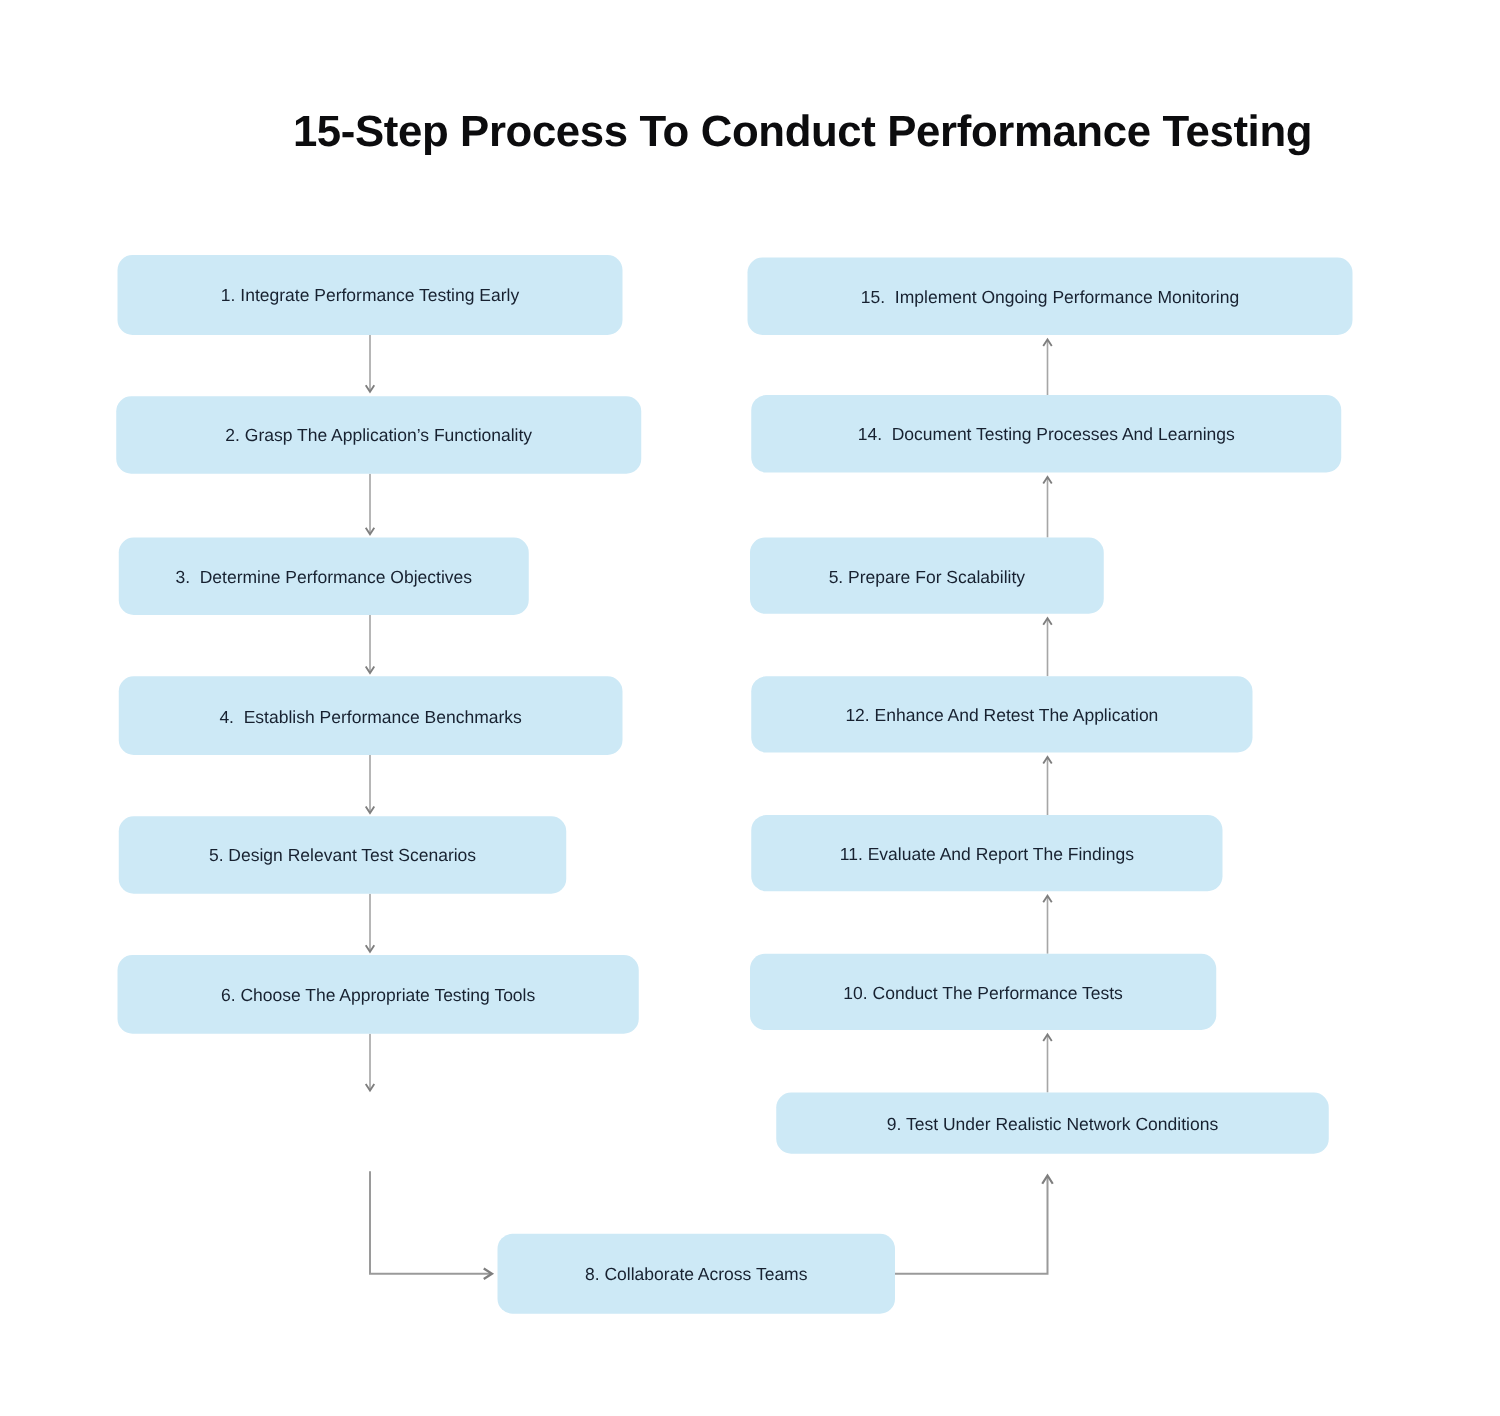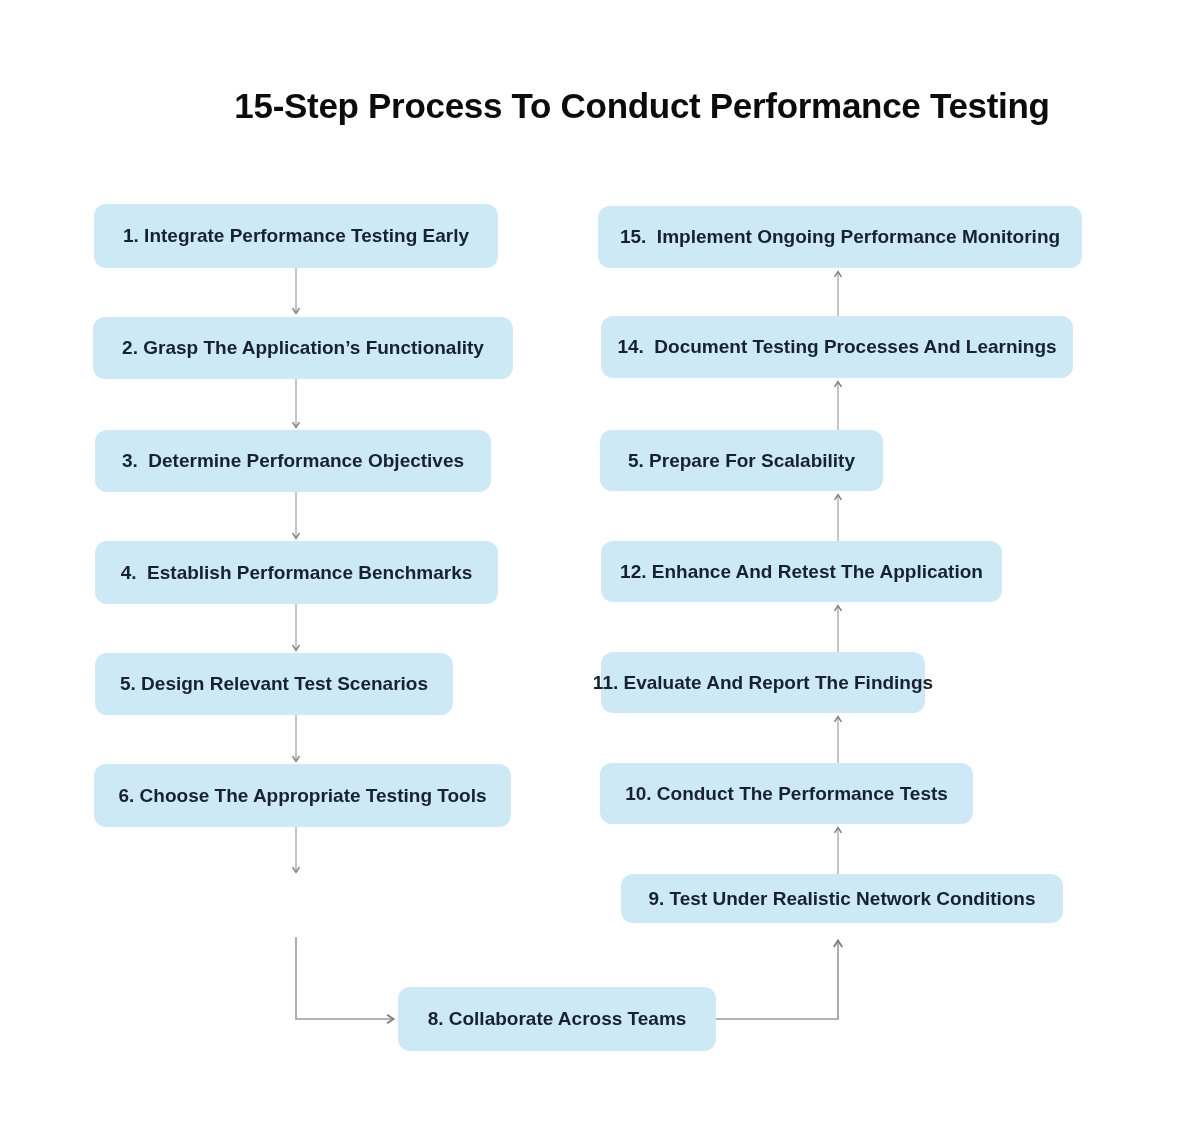"1. Integrate Performance Testing Early" .step-box { font-size: 19px -> 14px; font-weight: 700 -> 400 }
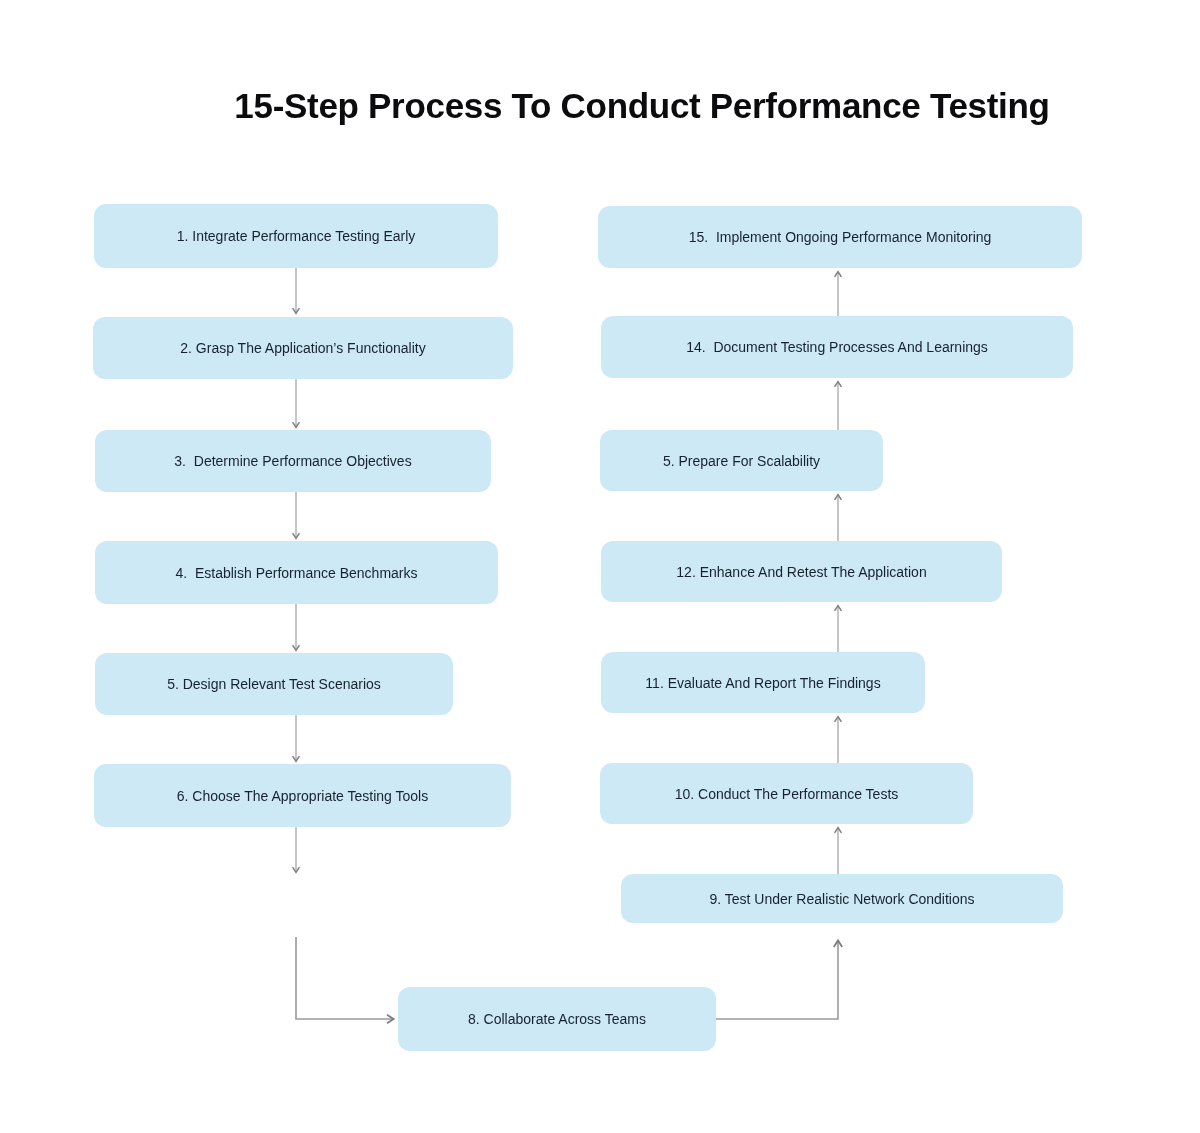"3. Determine Performance Objectives" div.step-box { width: 396px -> 328px }
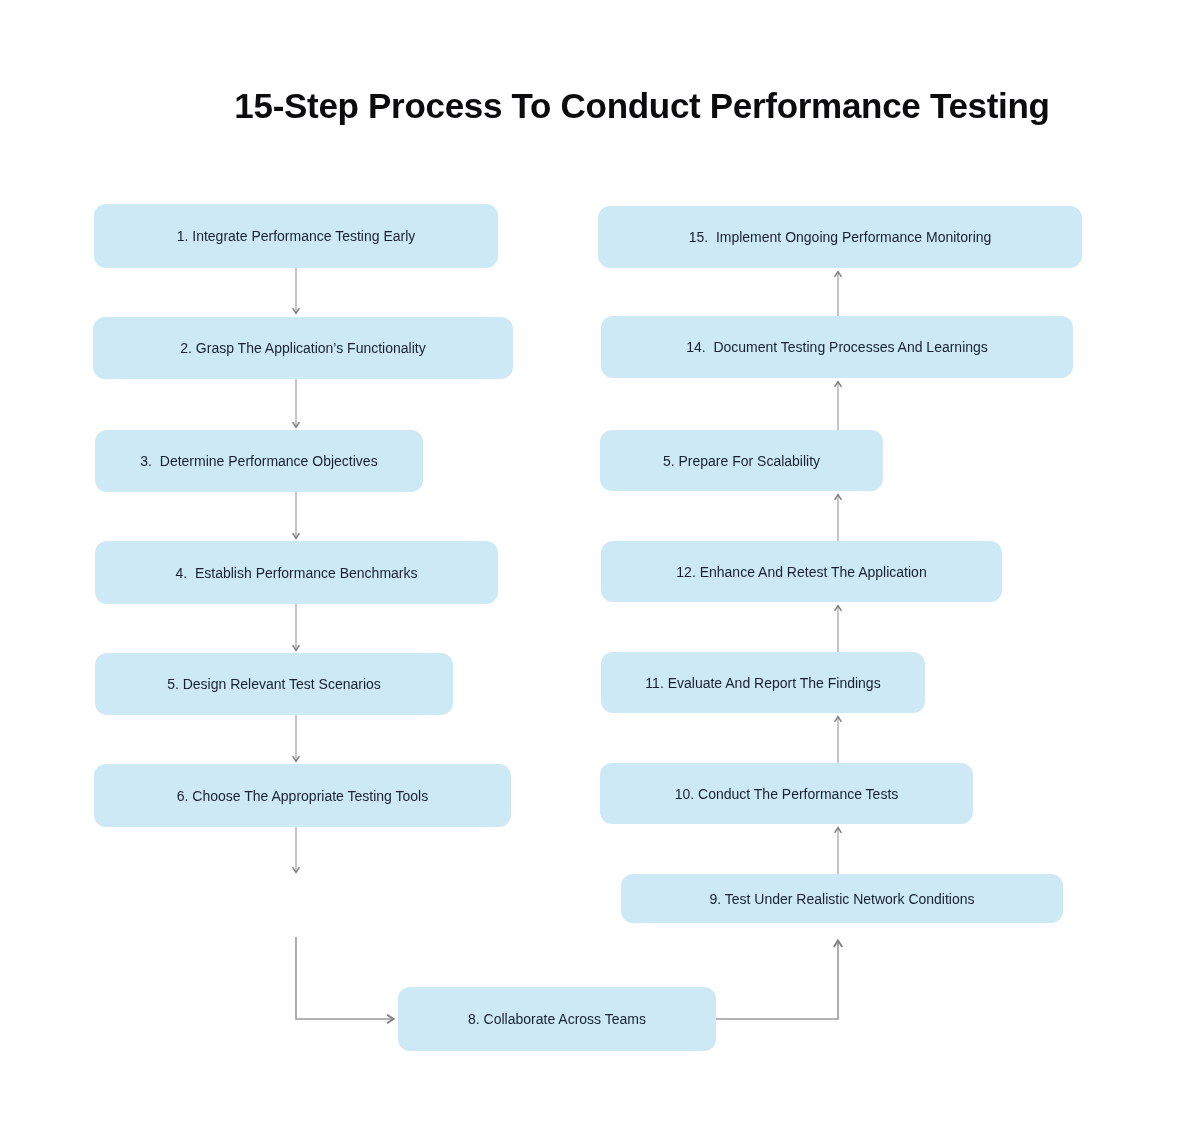"11. Evaluate And Report The" div.step-box { width: 324px -> 377px }
